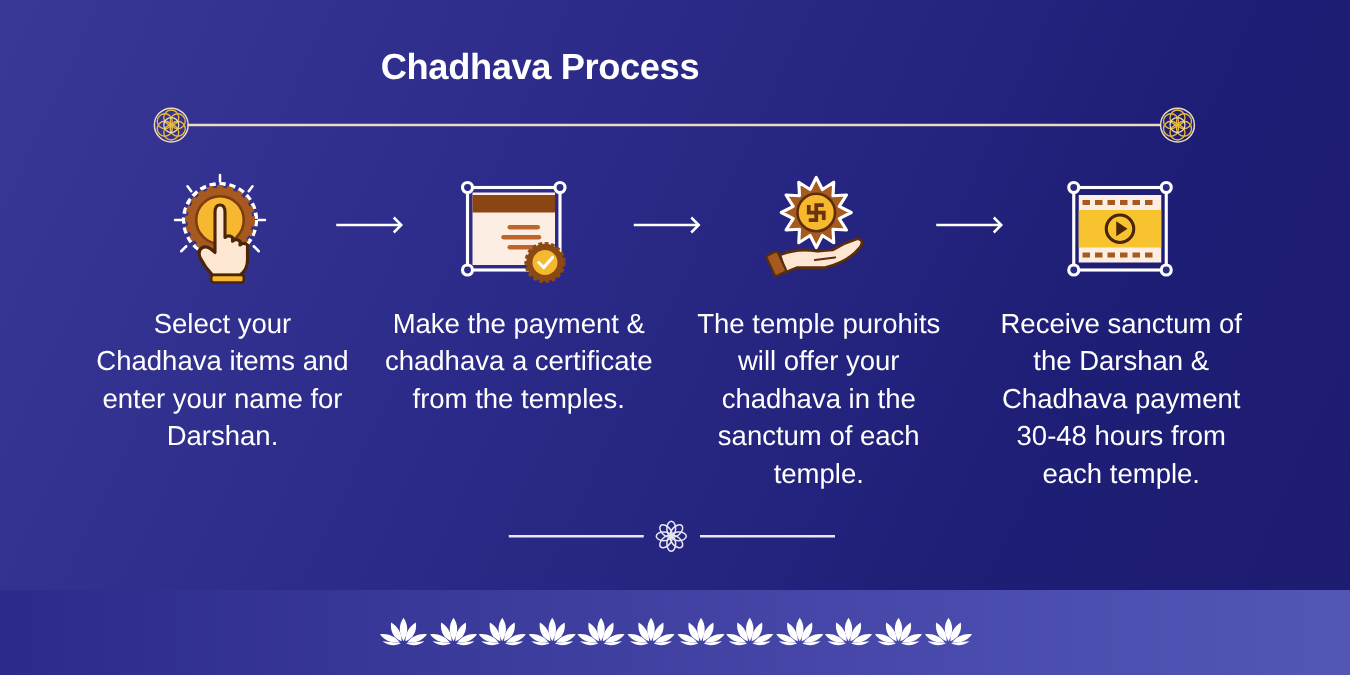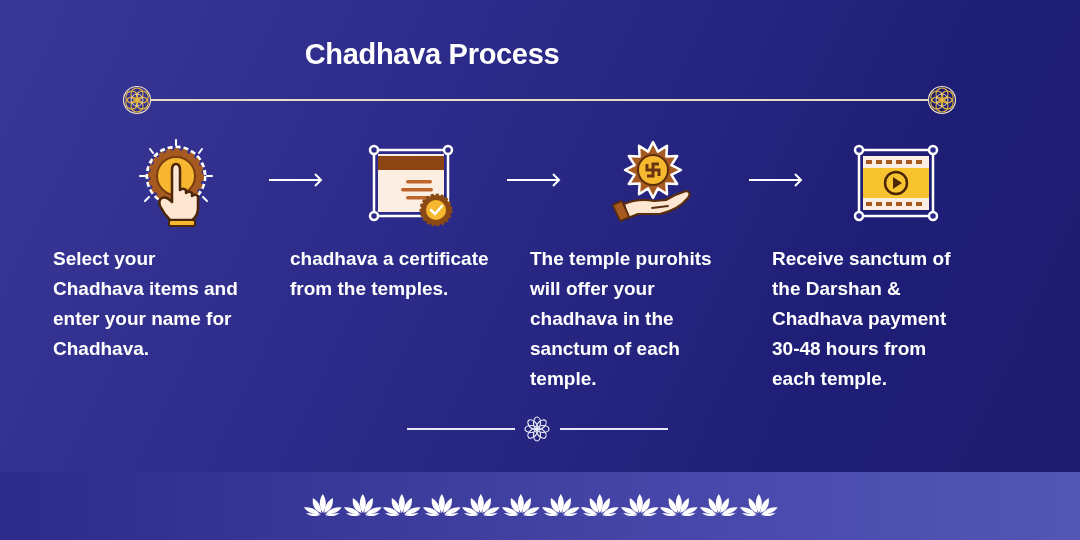"Select your" .step-text { font-size: 19px -> 22px; font-weight: bold -> normal; text-align: none -> center }
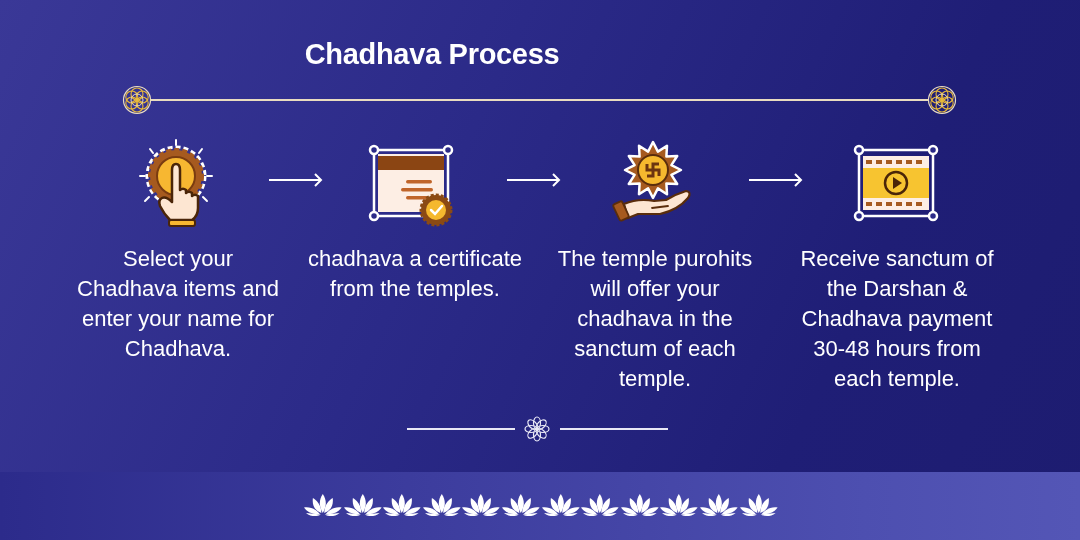"Make the payment &" span { html: none -> <span>Make the payment &amp;</span> }
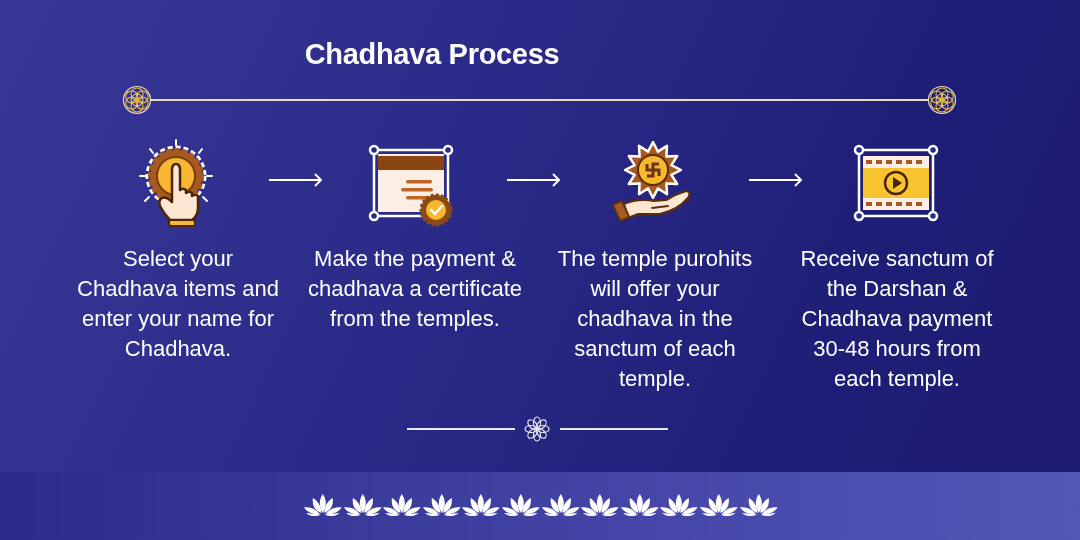"Chadhava." span { text: Chadhava -> Darshan }
